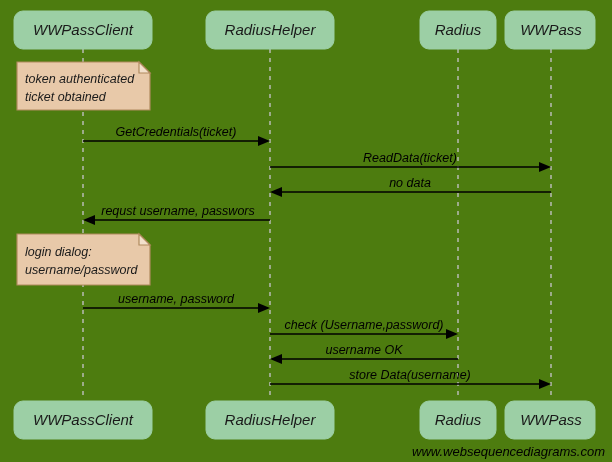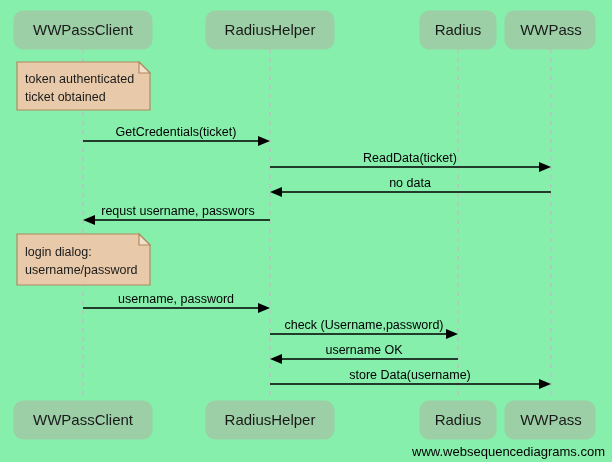"WWPassClient" #diagram-root { background: #86efac -> #4d7c0f; font-style: none -> italic }
